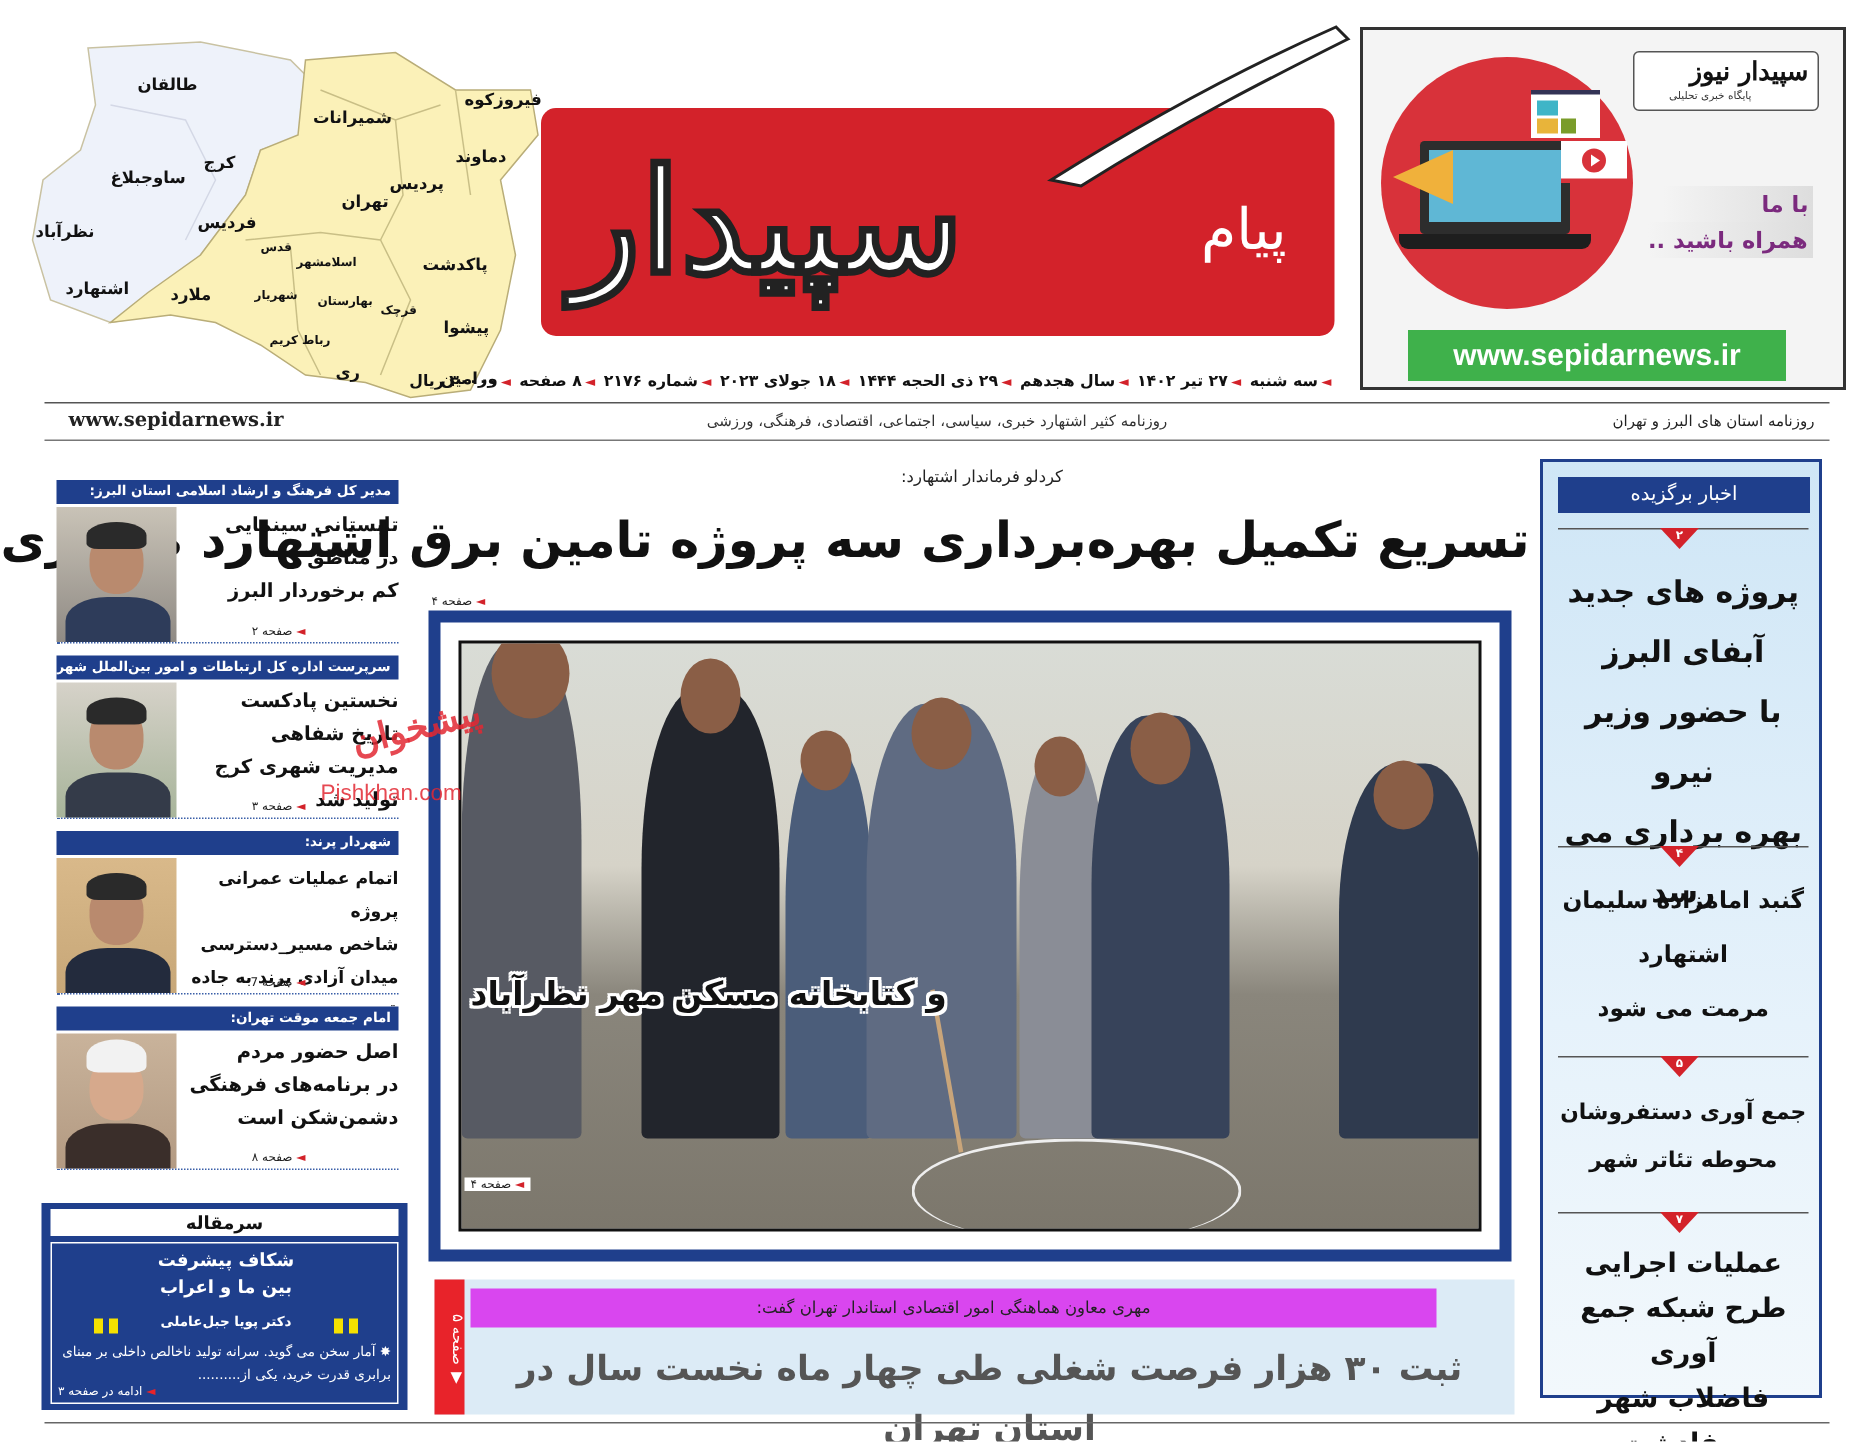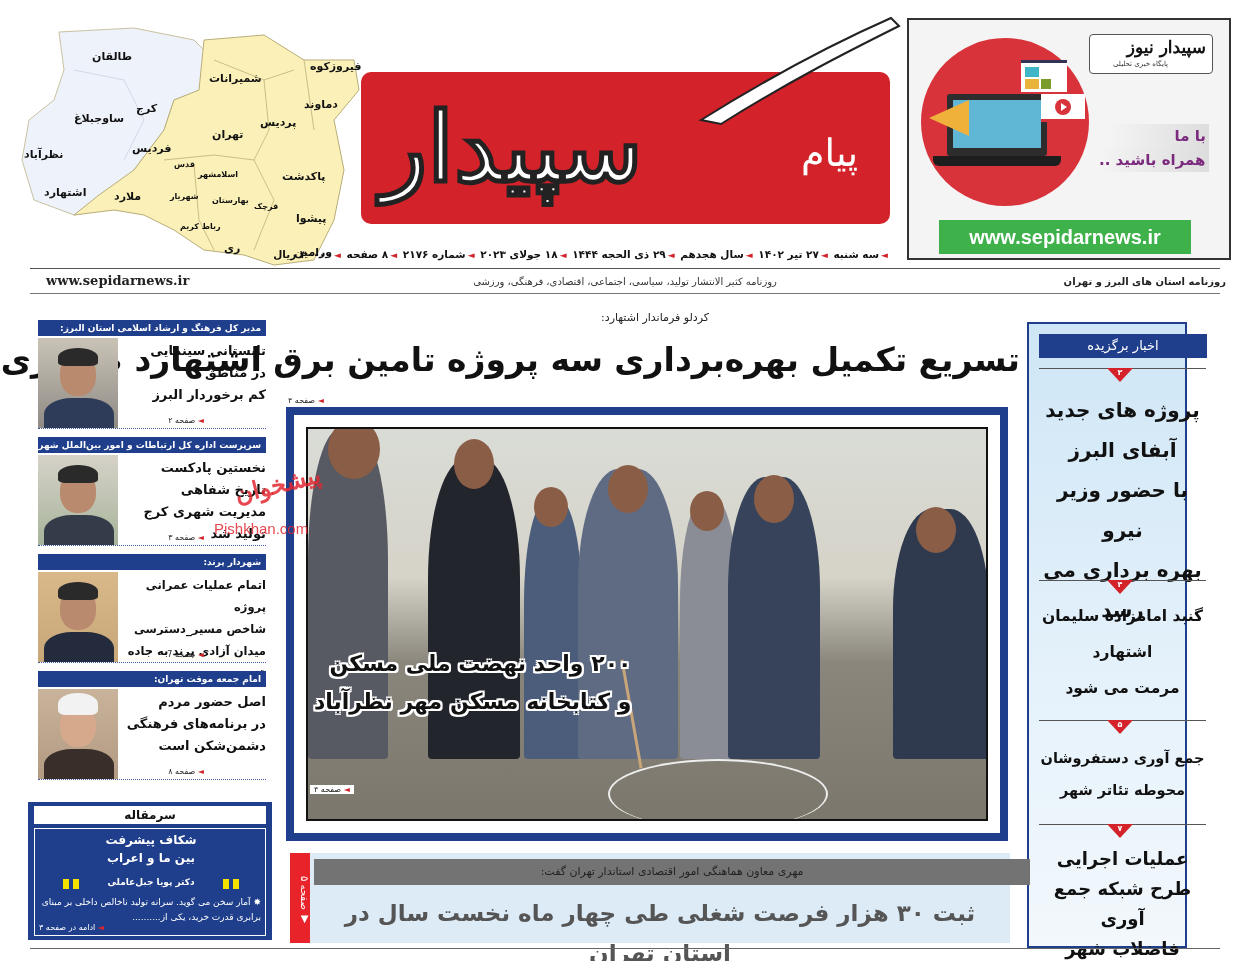"تهران" span.map-label { left: 198px -> 214px }
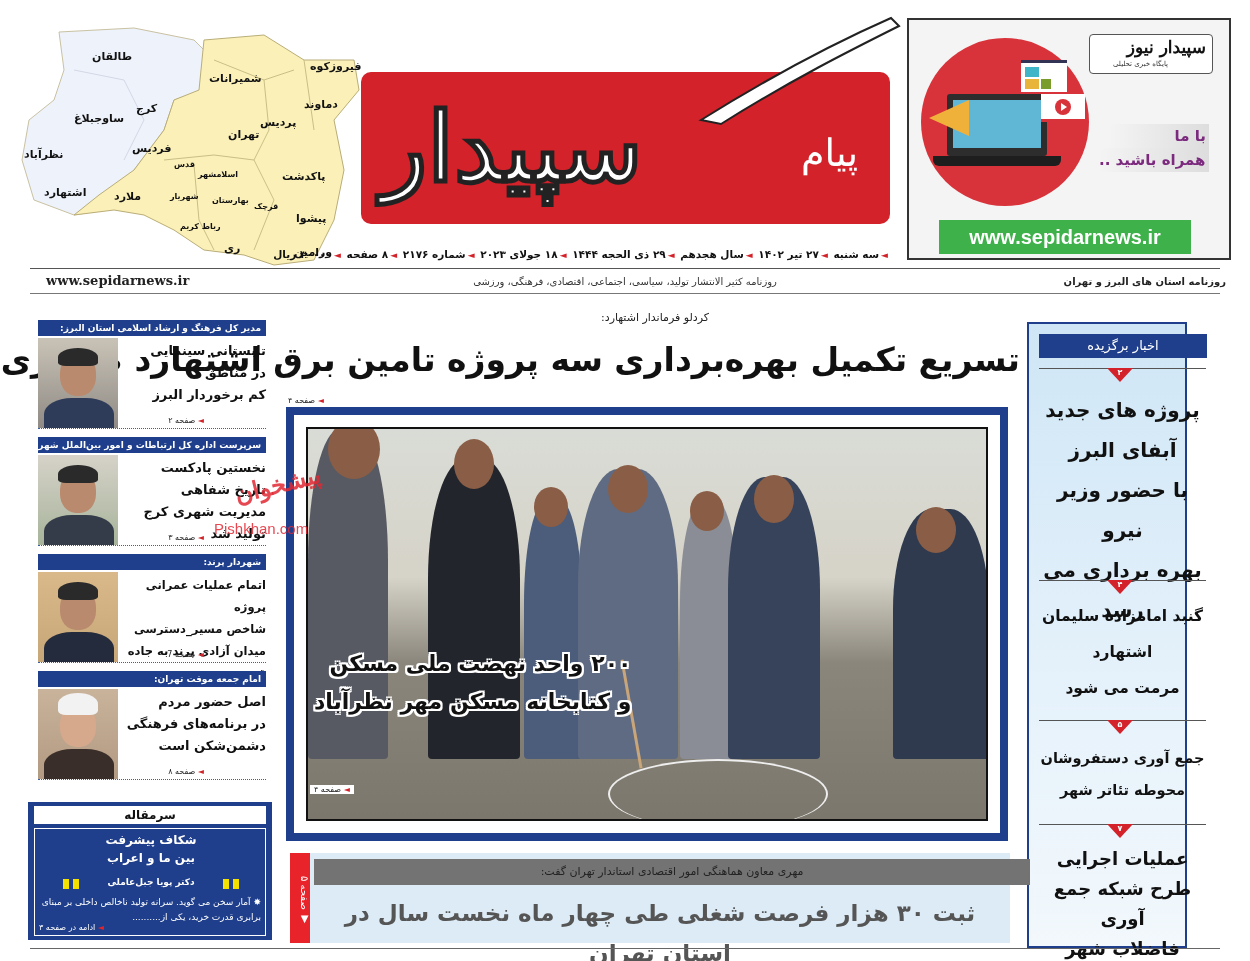"روزنامه کثیر الانتشار تولید، سیاسی،" div.abs { text: الانتشار تولید -> اشتهارد خبری }
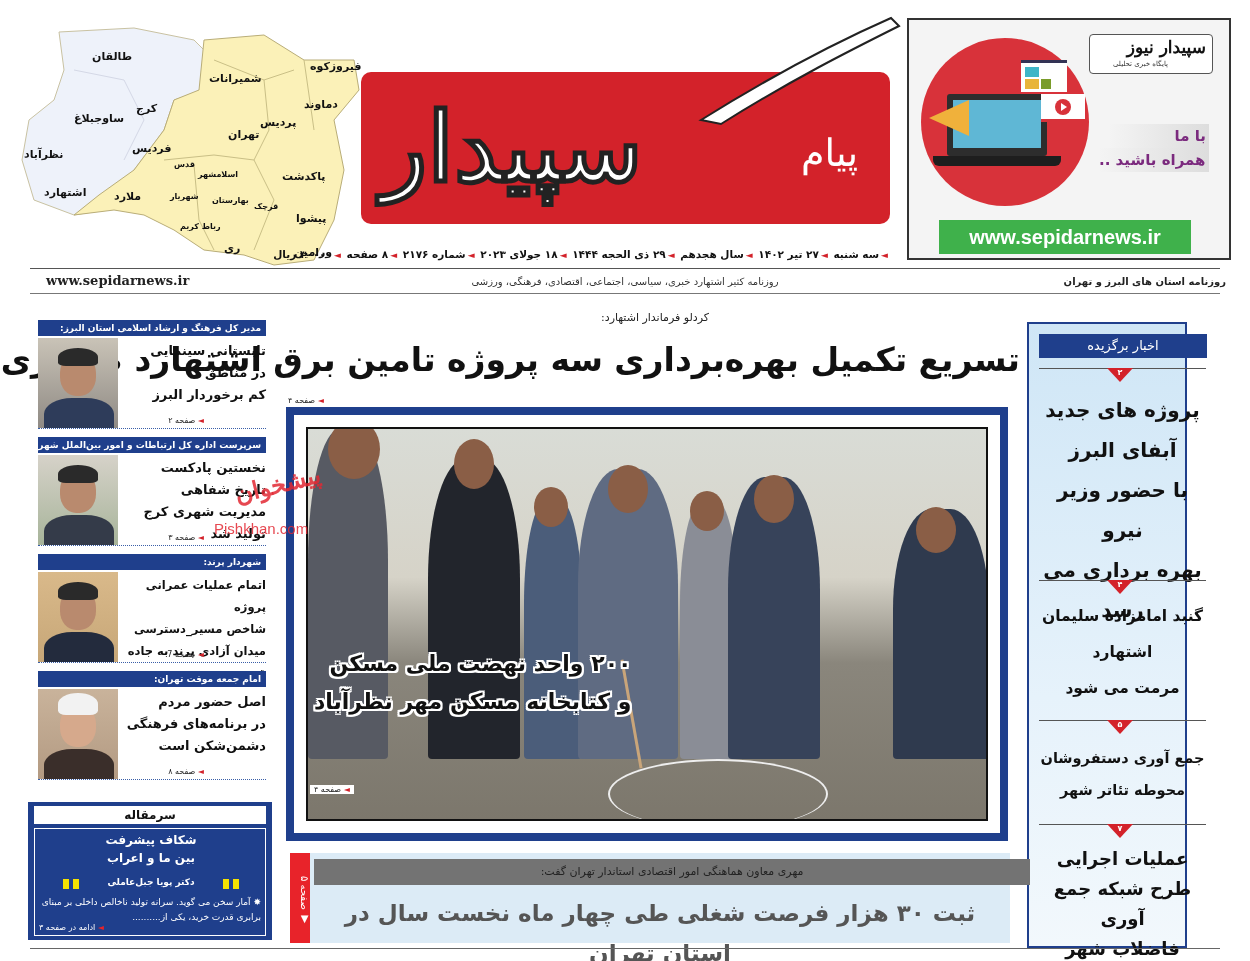"روزنامه استان های البرز و" #region-tagline { font-weight: bold -> normal; right: 24px -> 40px }
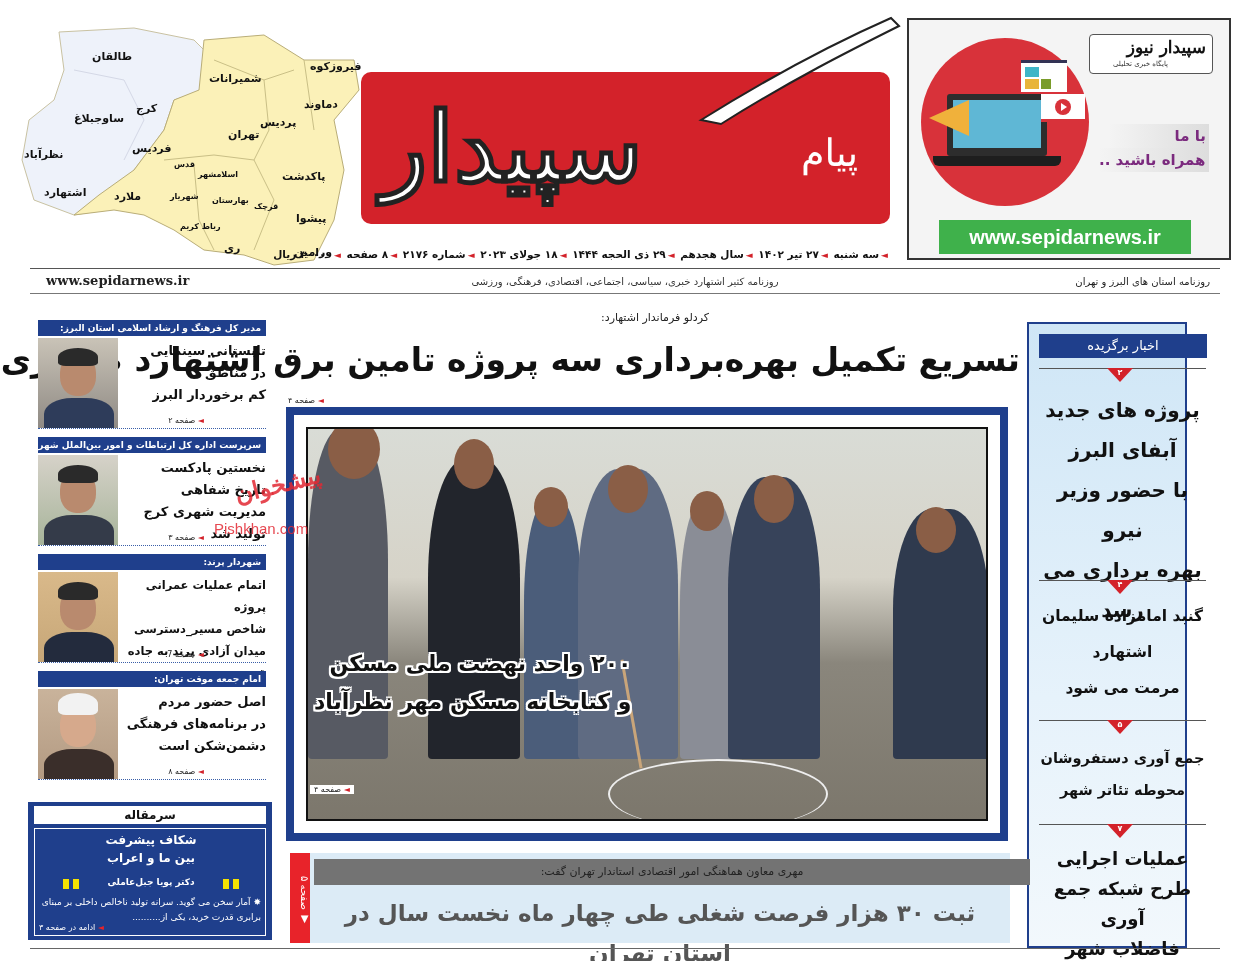"اخبار برگزیده" #featured { top: 322px -> 306px; width: 160px -> 188px }
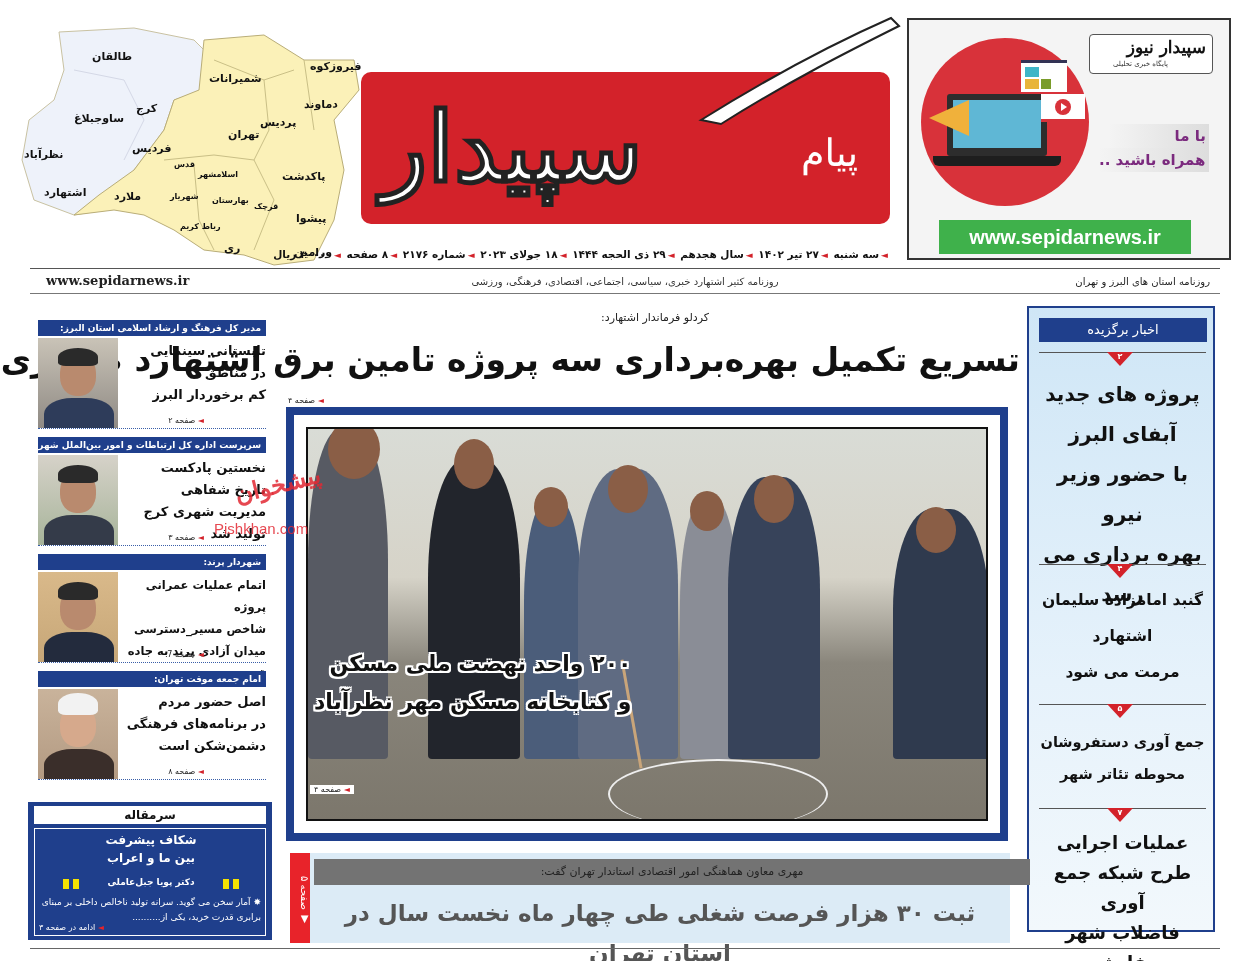"۲۰۰ واحد نهضت ملی مسکن" div { html: <div>۲۰۰ واحد نهضت ملی مسکن</div> -> none }
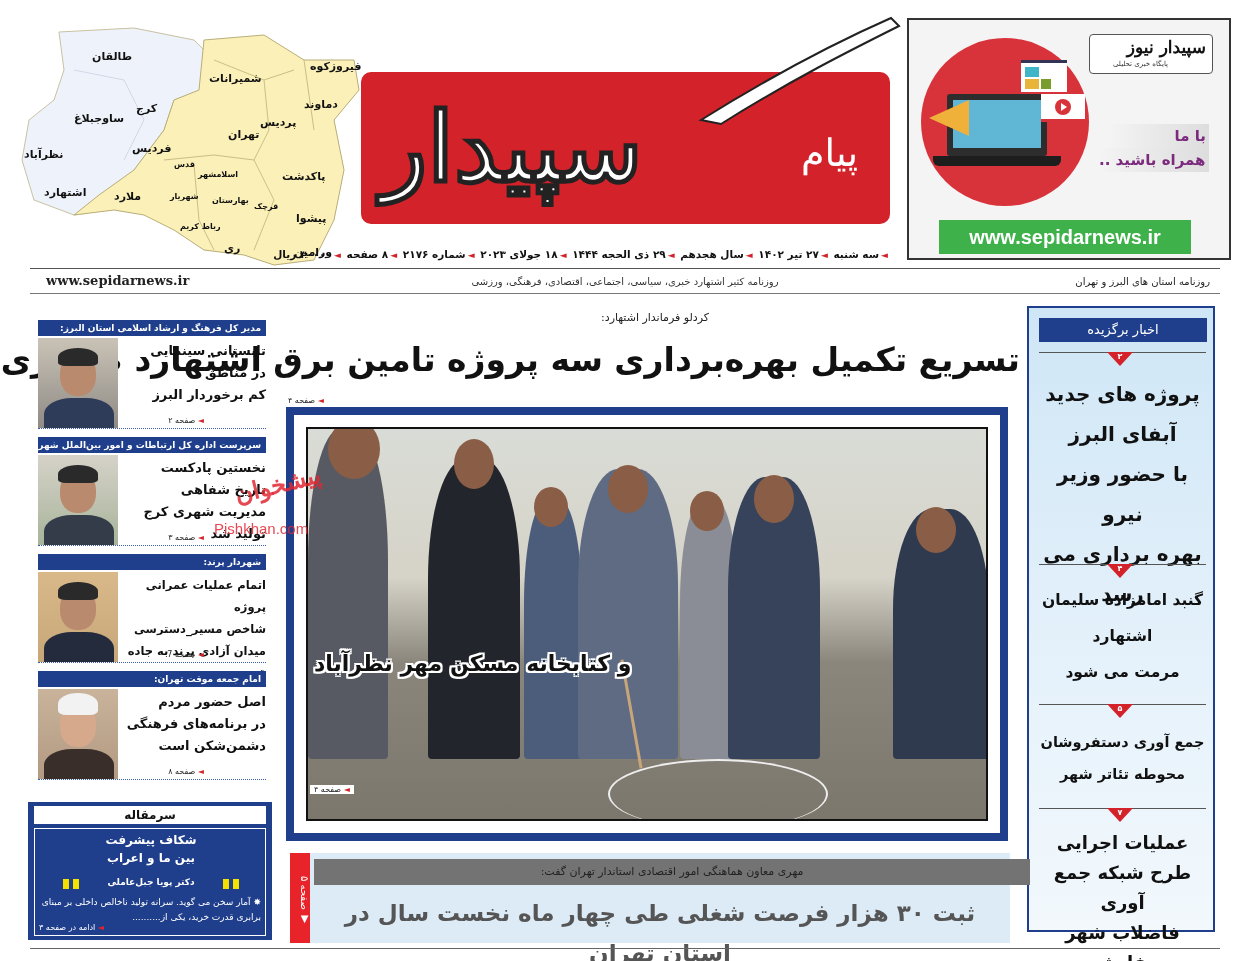"مهری معاون هماهنگی امور اقتصادی" #bottom-kicker-box { background: #737373 -> #d946ef; width: 716px -> 644px }
